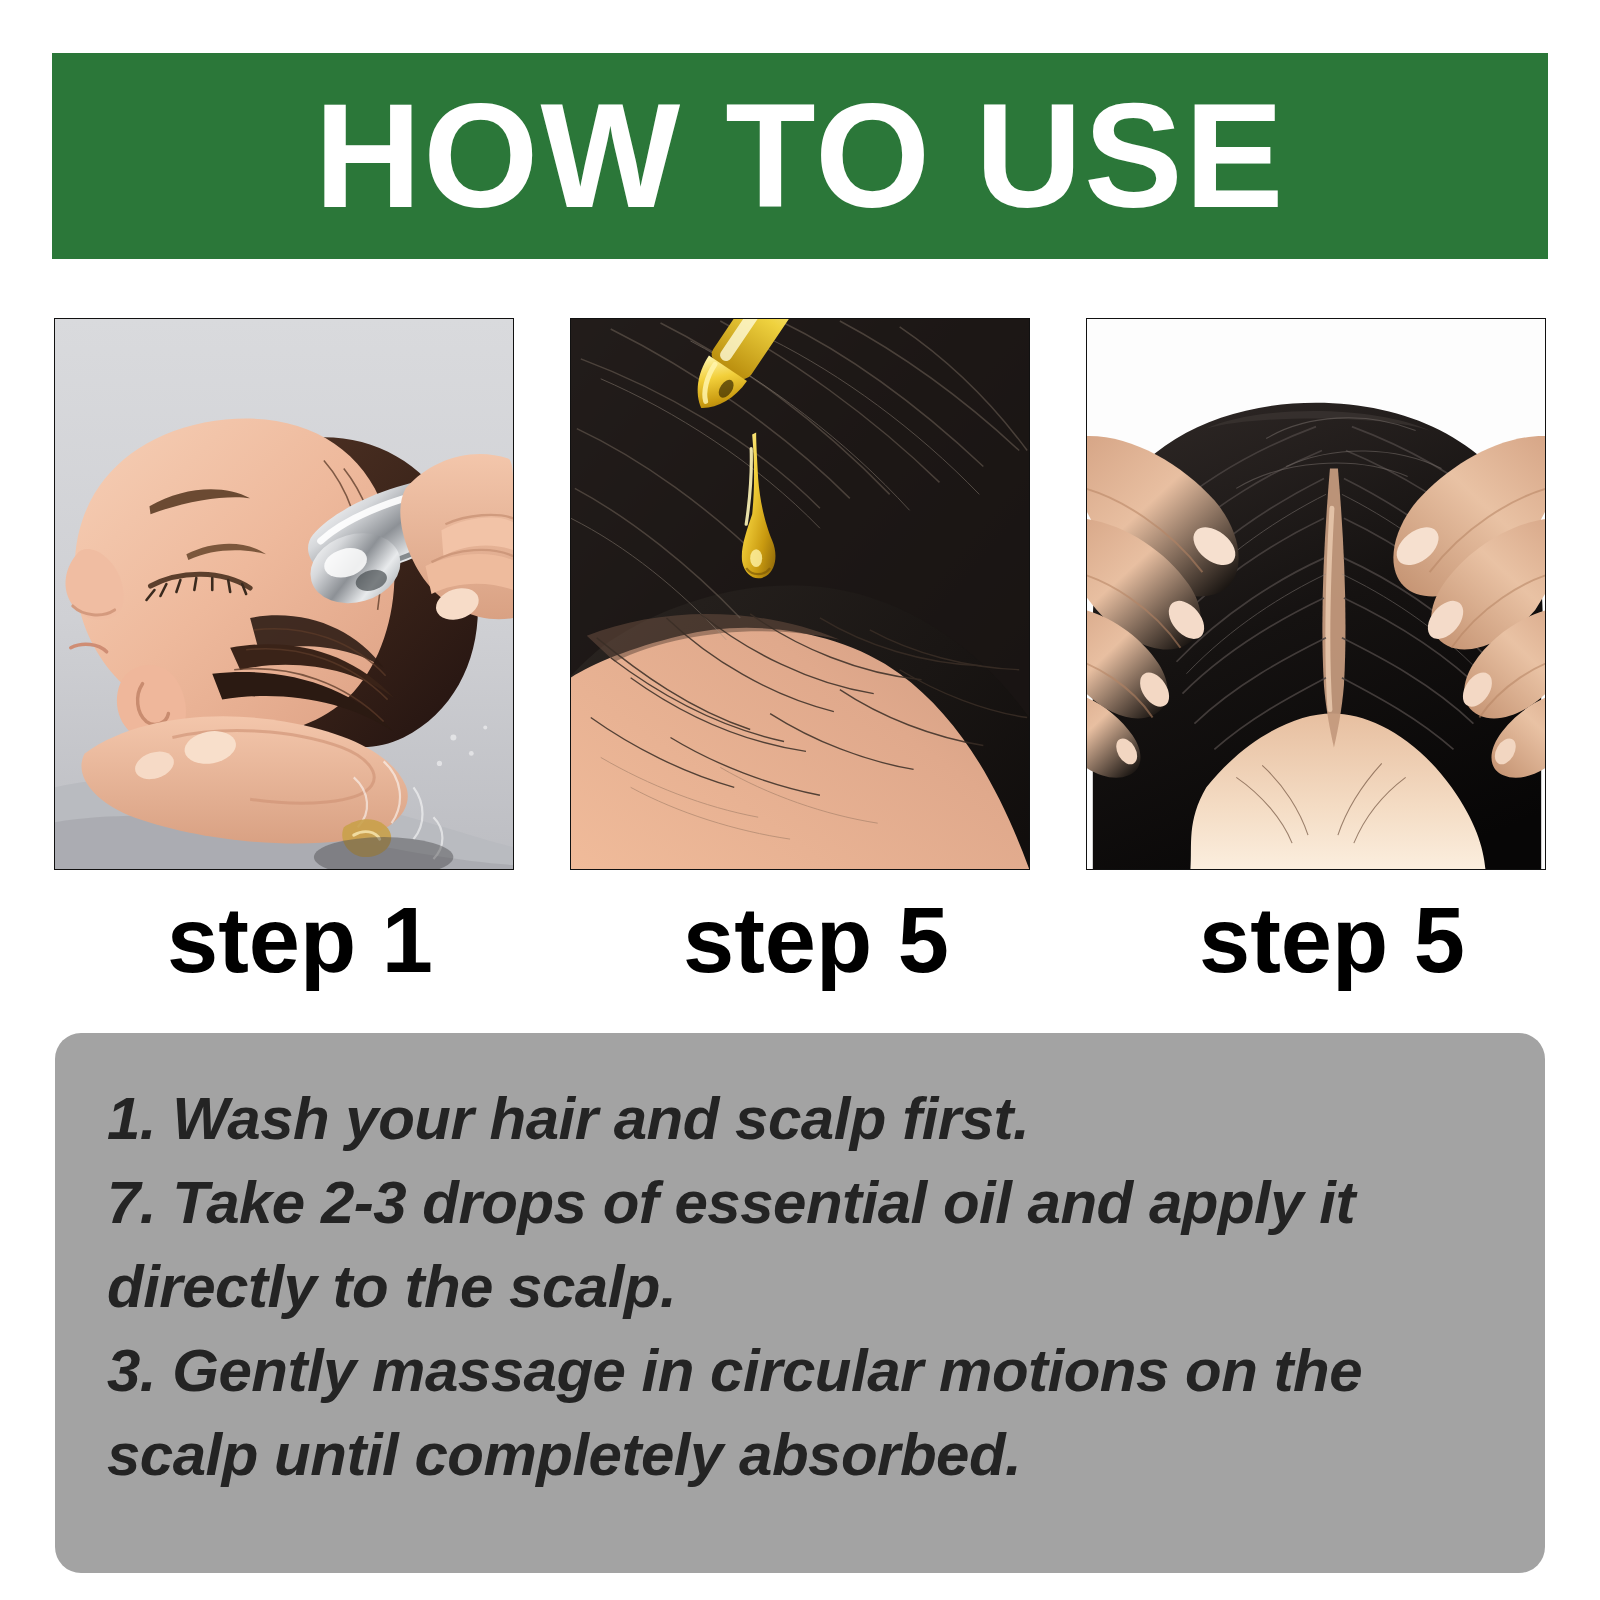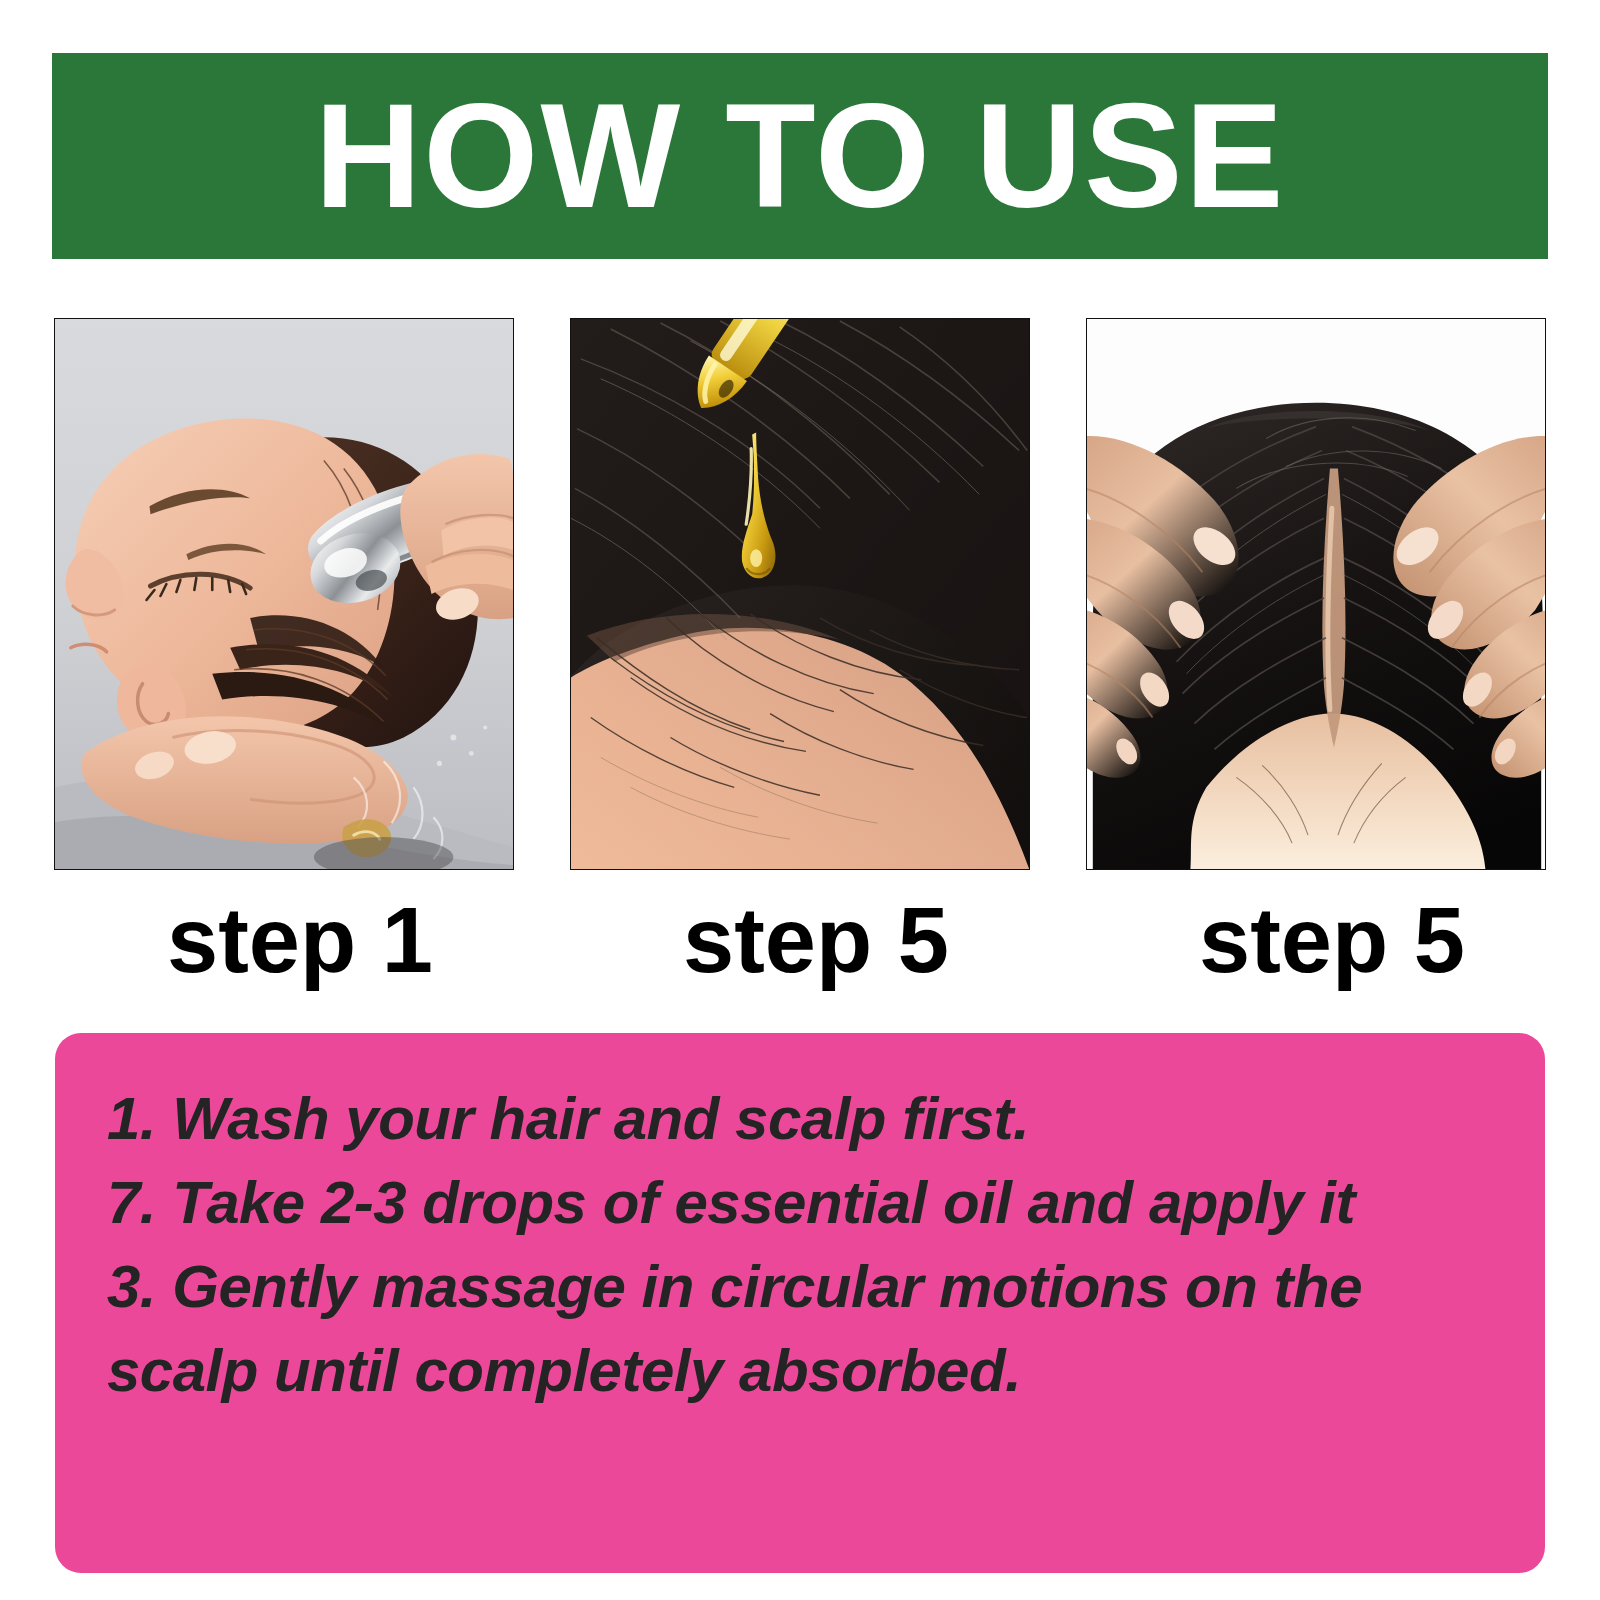"1. Wash your hair and" .instructions-box { background: #ec4899 -> #a3a3a3 }
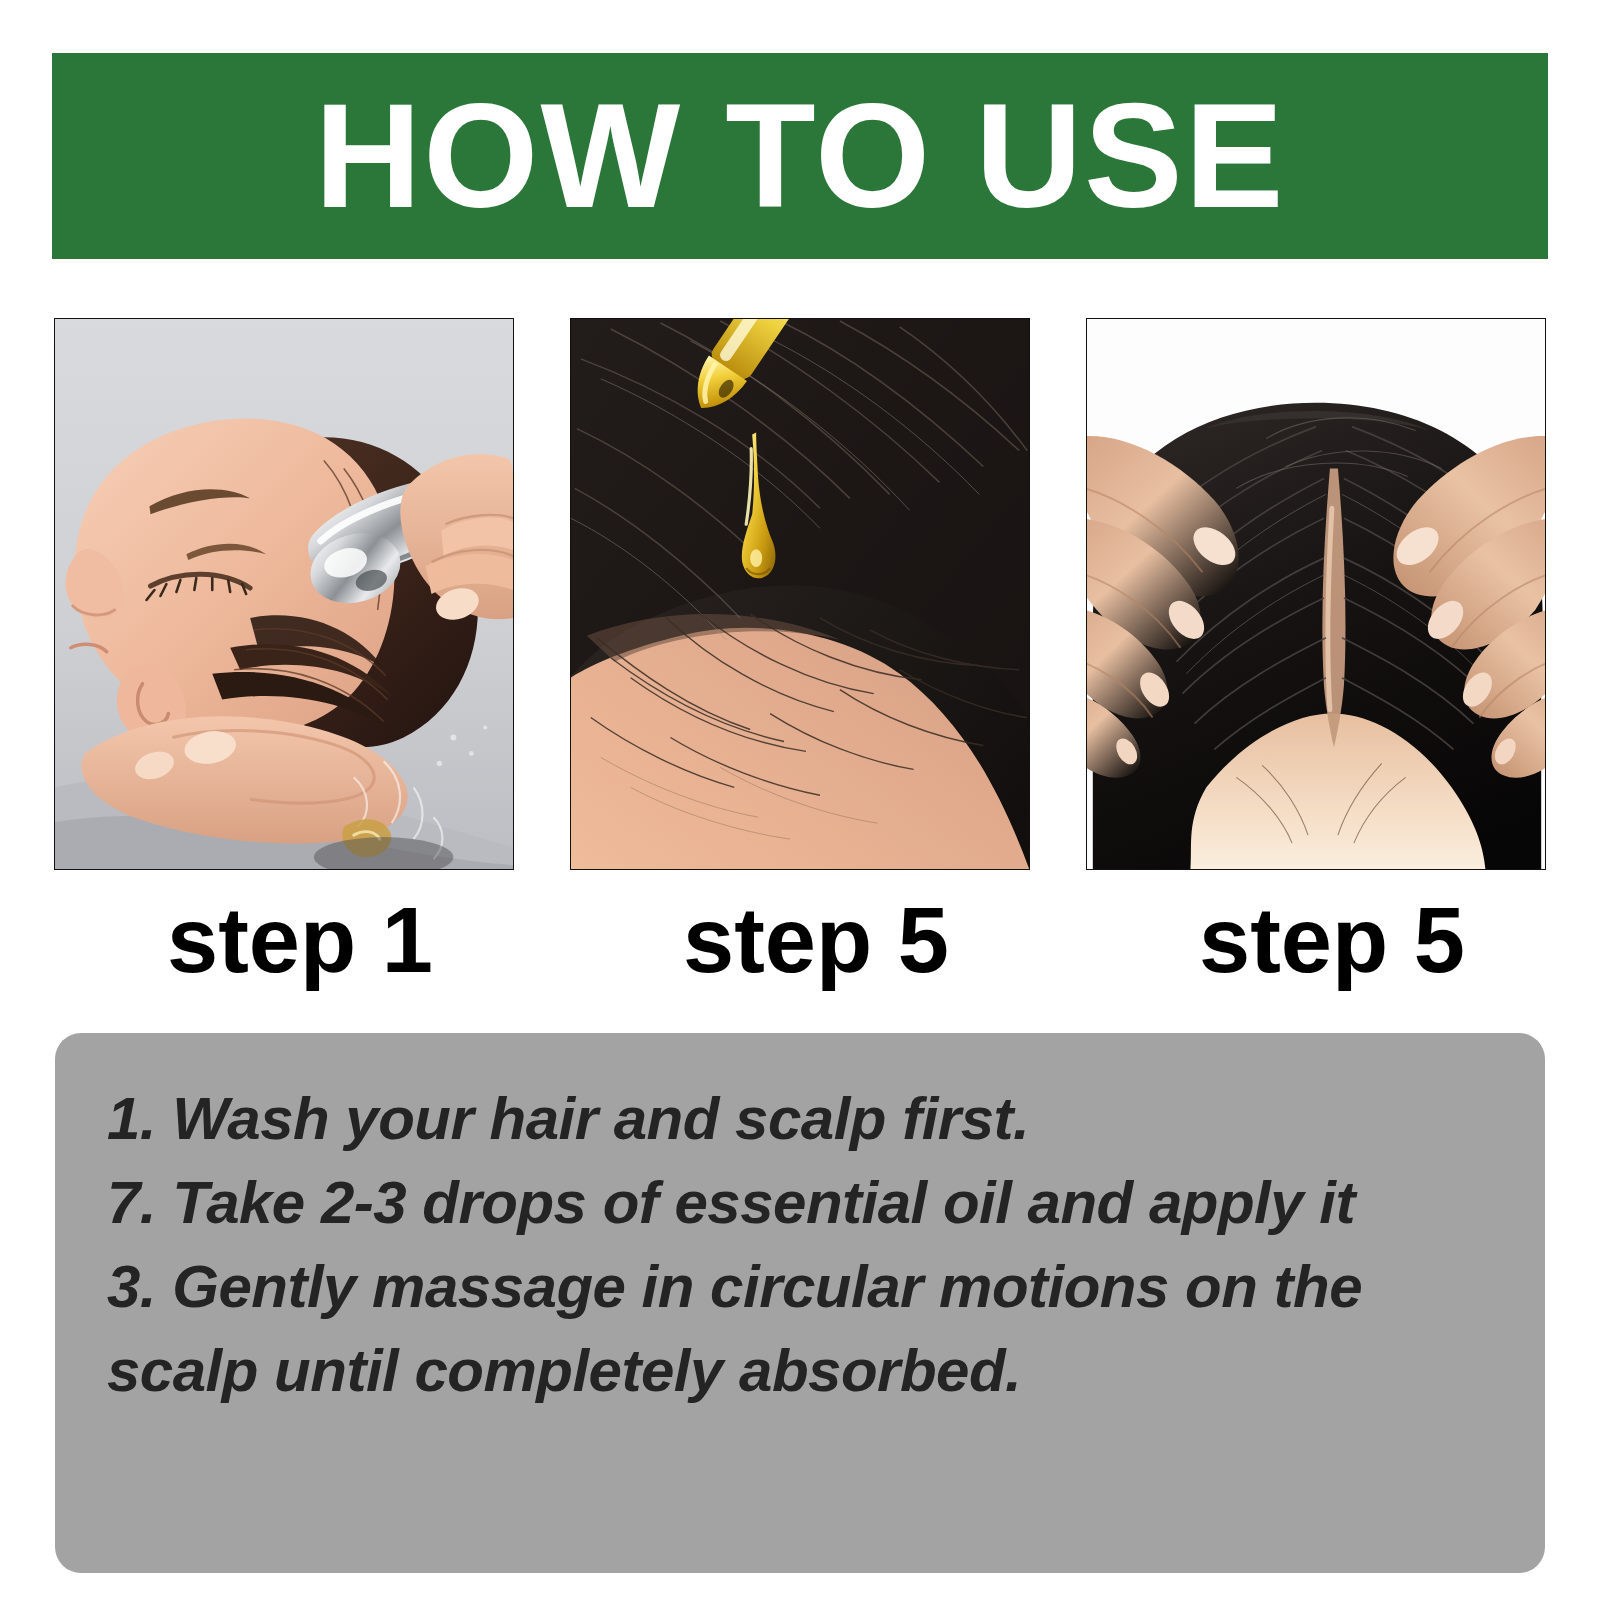"directly to the scalp." p.instruction-line { html: none -> <p>directly to the scalp.</p> }
